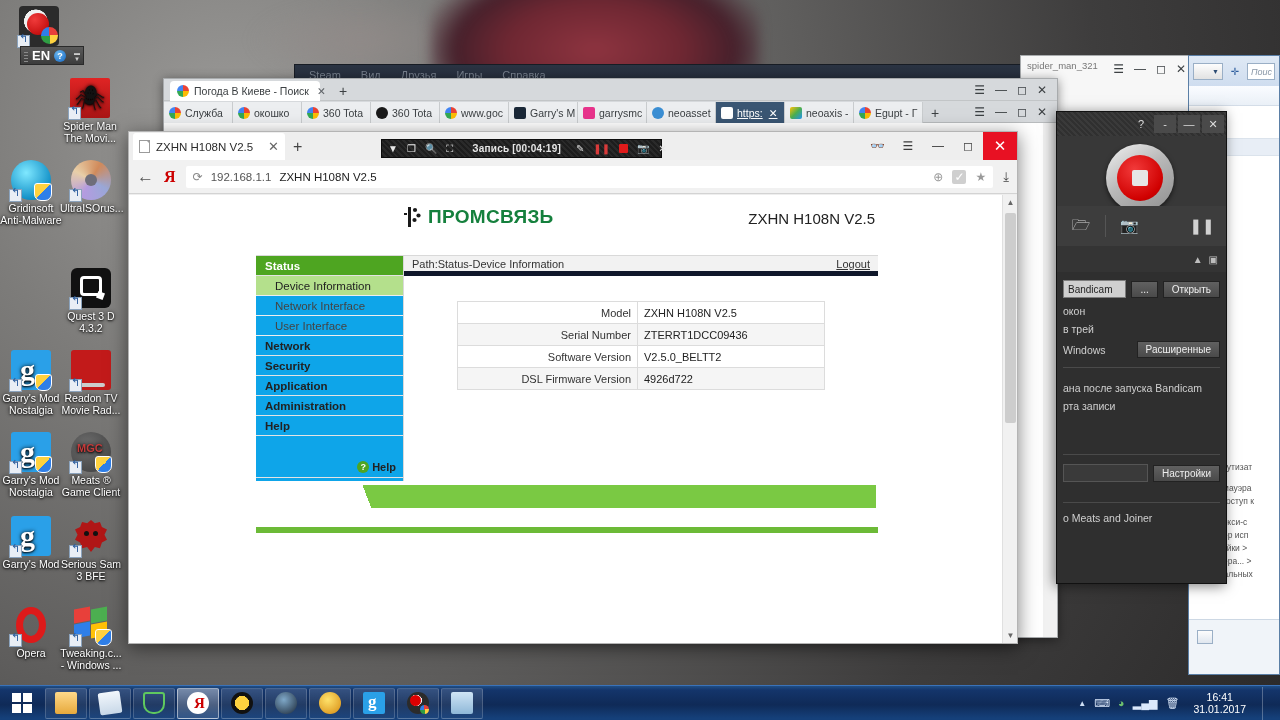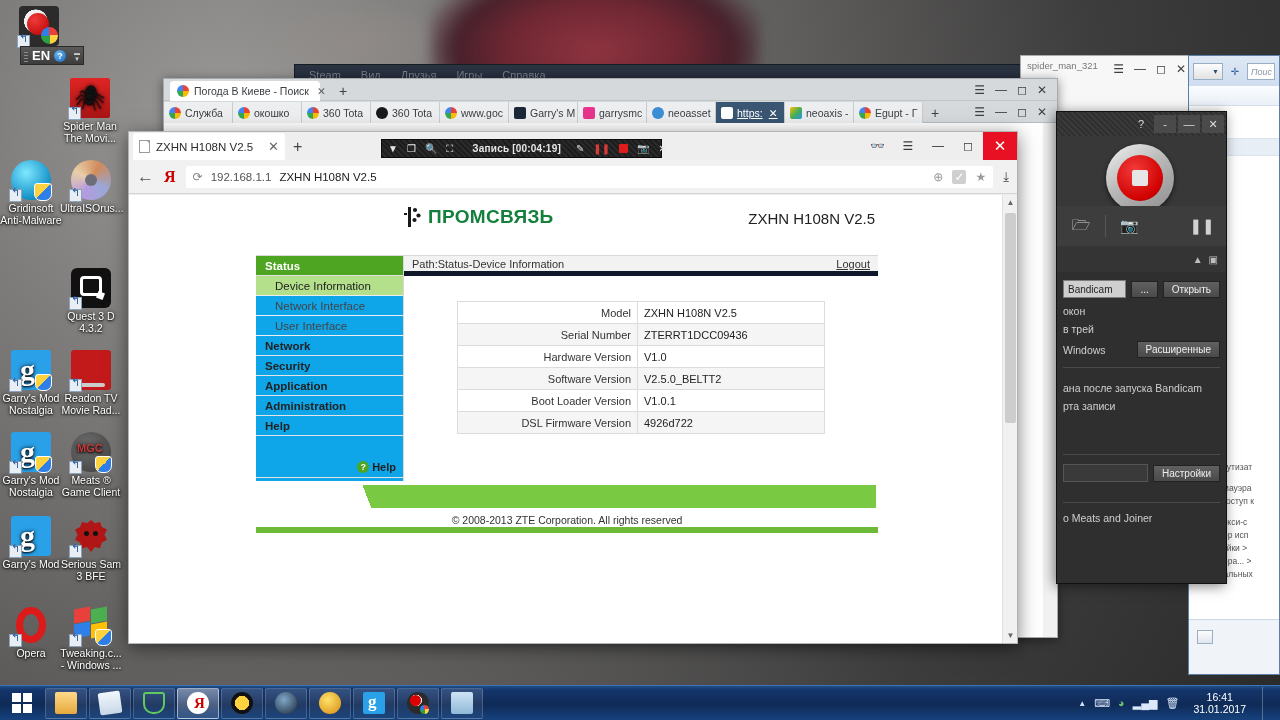"Hardware Version" tr { html: <tr> <td>Hardware Version</td> <td>V1.0</td> </tr> -> none }
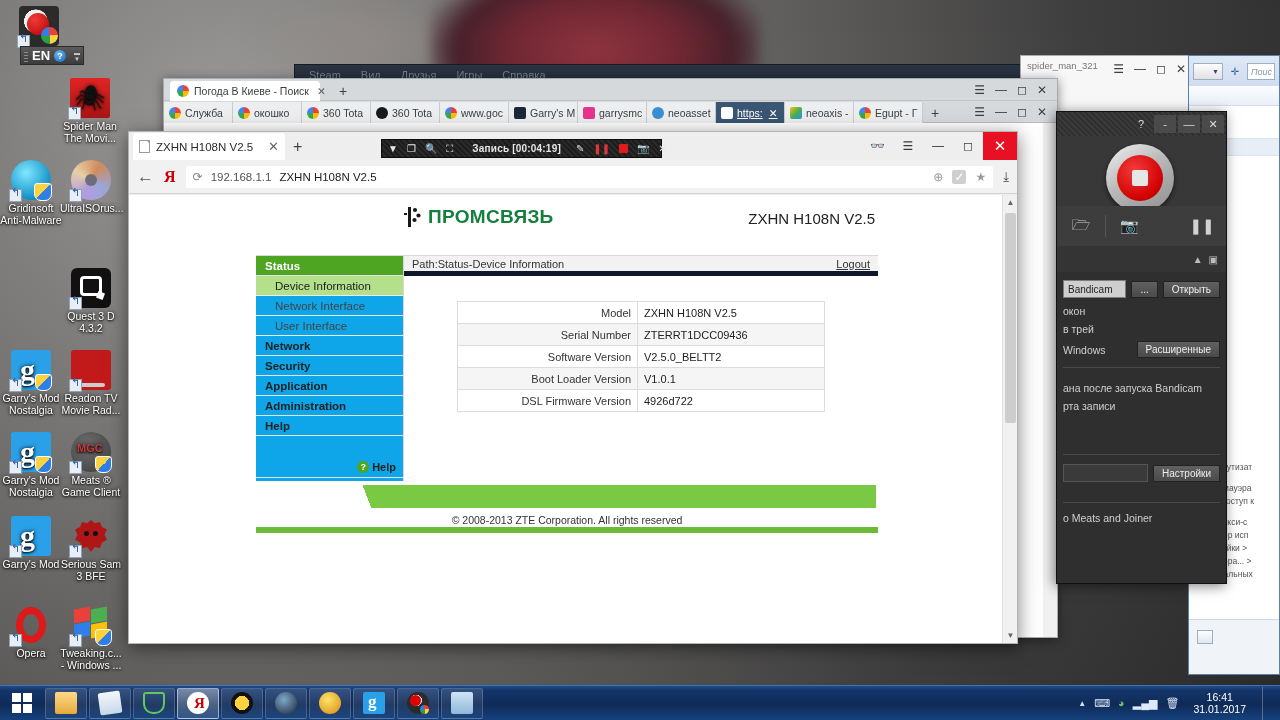"Boot Loader Version" tr { html: <tr> <td>Boot Loader Version</td> <td>V1.0.1</td> </tr> -> none }
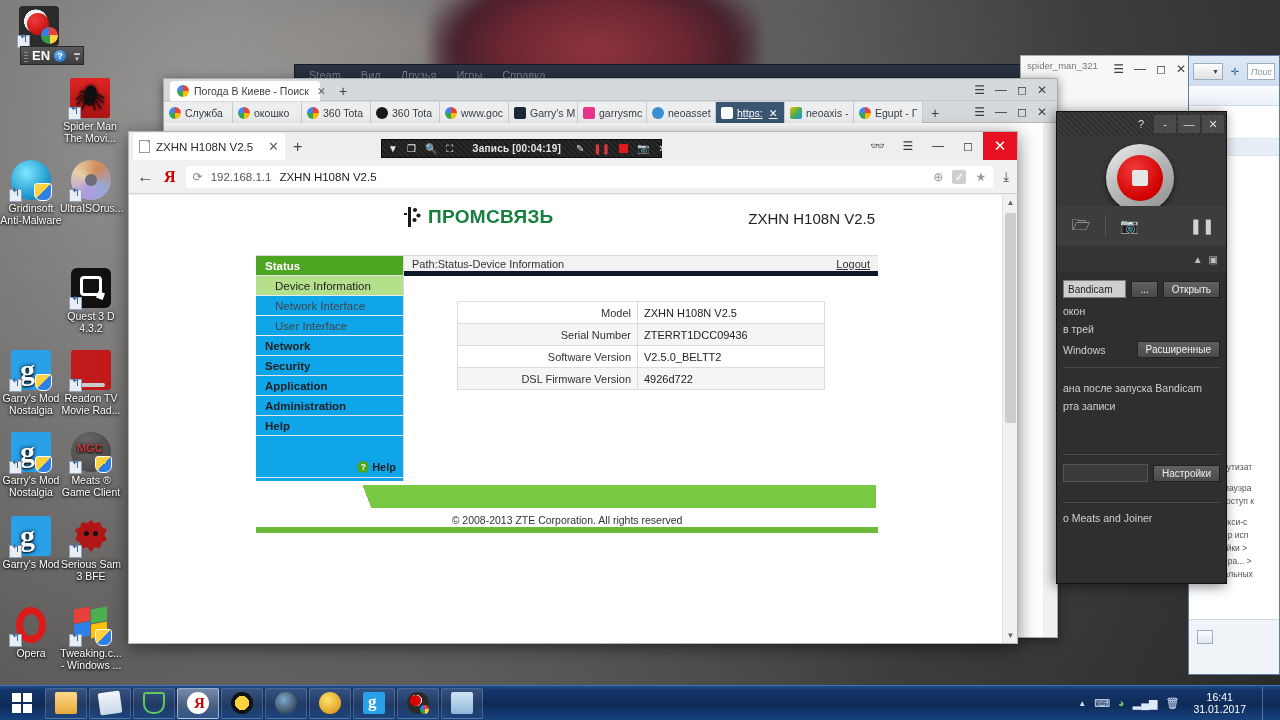"© 2008-2013 ZTE Corporation. All" div { html: <div>© 2008-2013 ZTE Corporation. All rights reserved</div> -> none }
